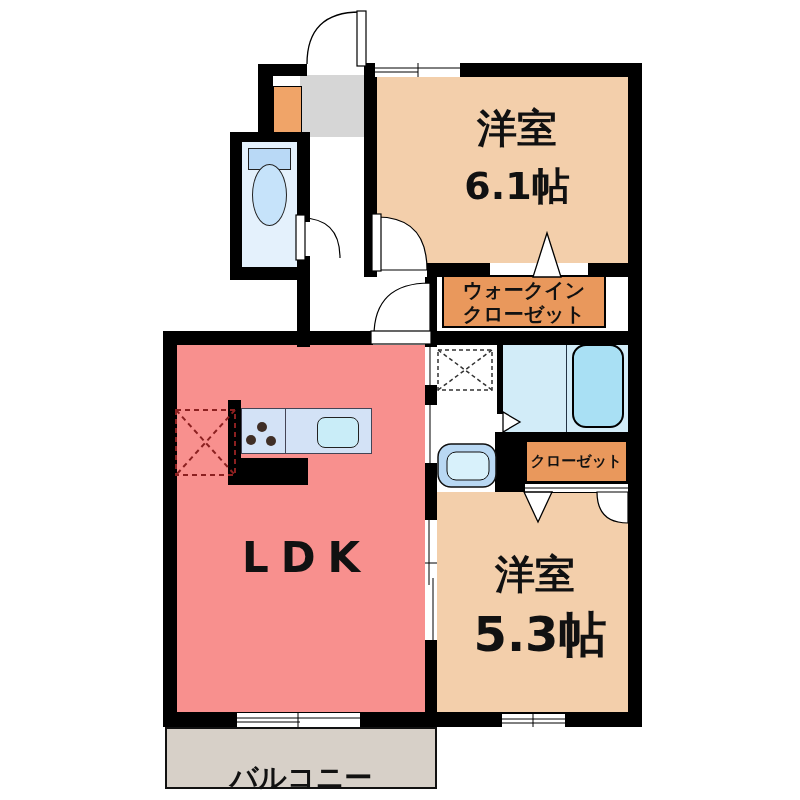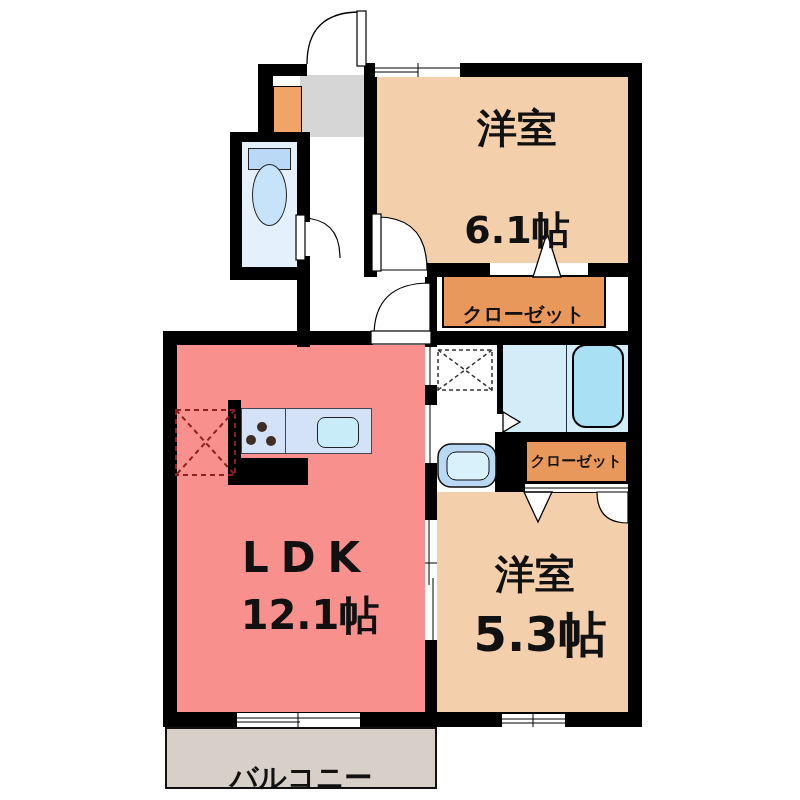"6.1帖" div.lbl { margin-top: 44px -> none }
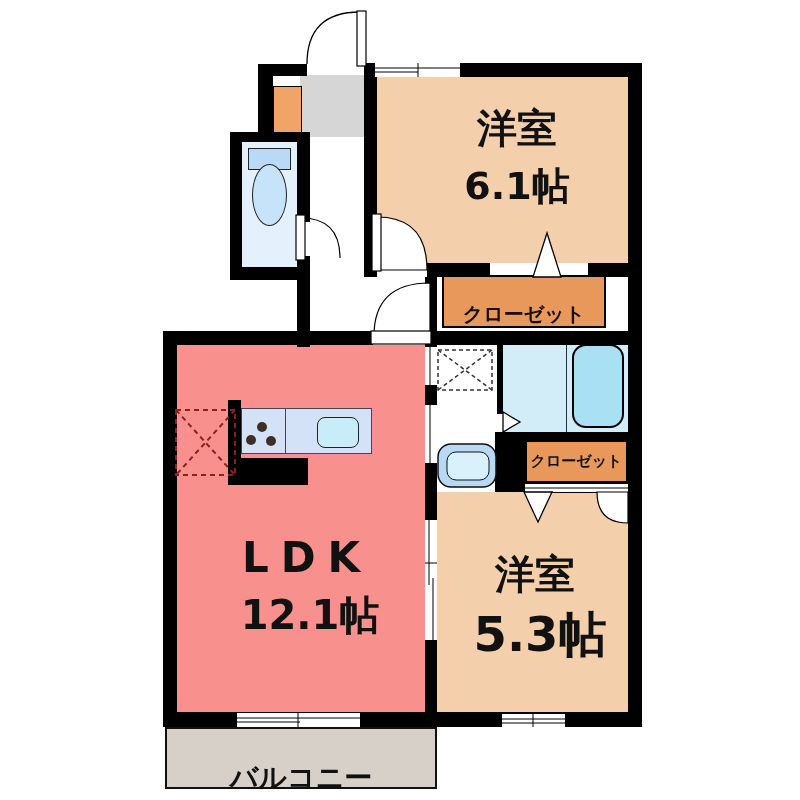"ウォークイン" div.lbl { html: none -> <div> <span>ウォークイン</span> </div> }
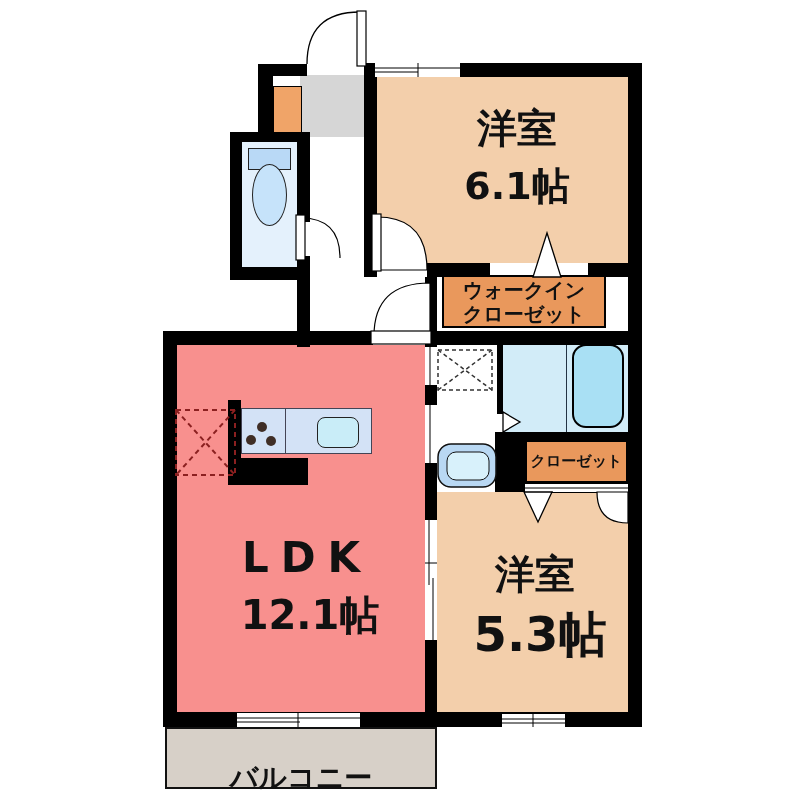"12.1帖" div.lbl { html: <div> <span>12.1帖</span> </div> -> none }
